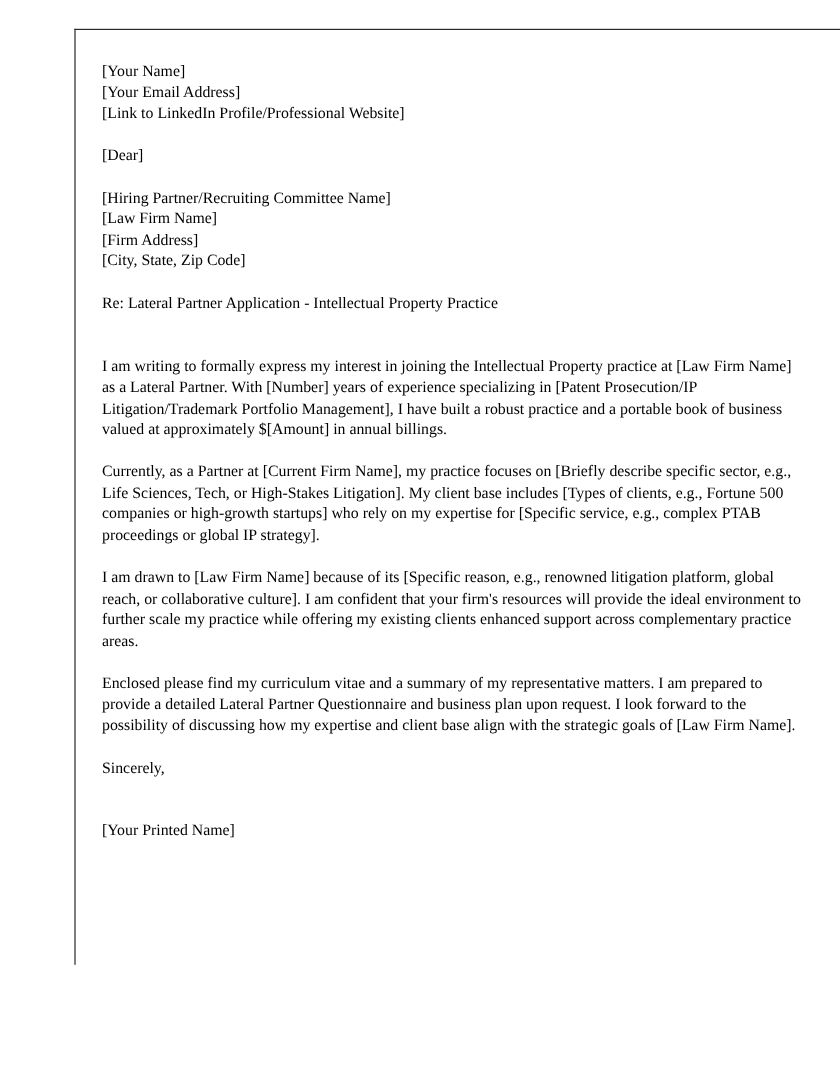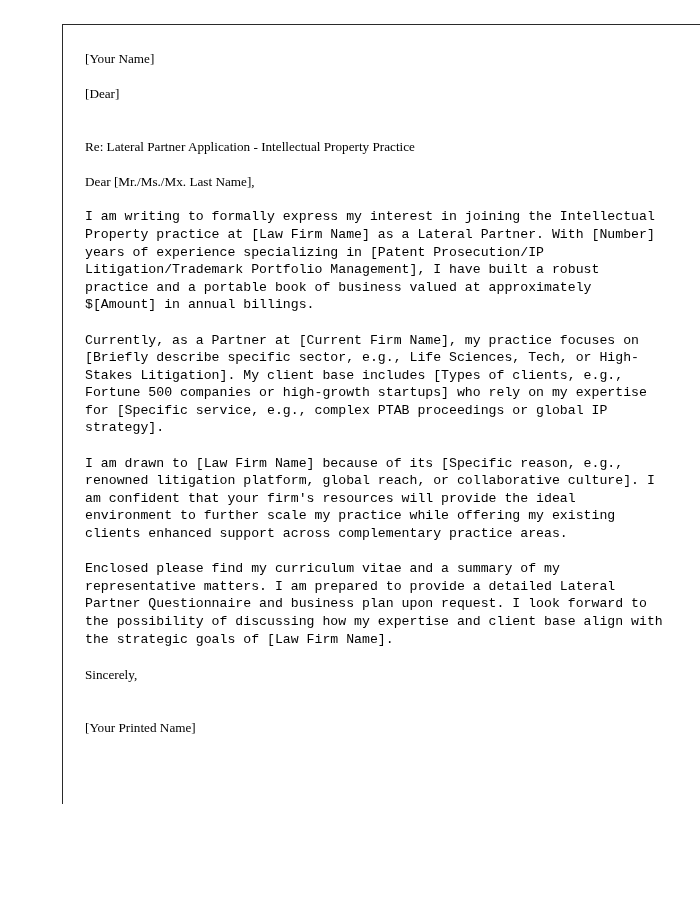"[Your Email Address]" div.line { html: none -> <div>[Your Email Address]</div> }
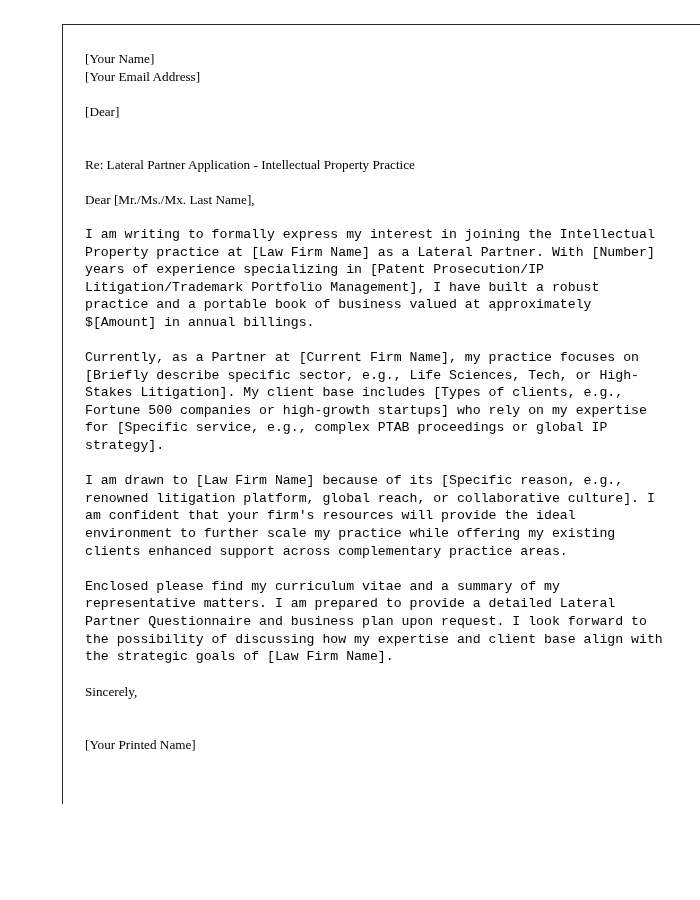"[Link to LinkedIn Profile/Professional" div.line { html: none -> <div>[Link to LinkedIn Profile/Professional Website]</div> }
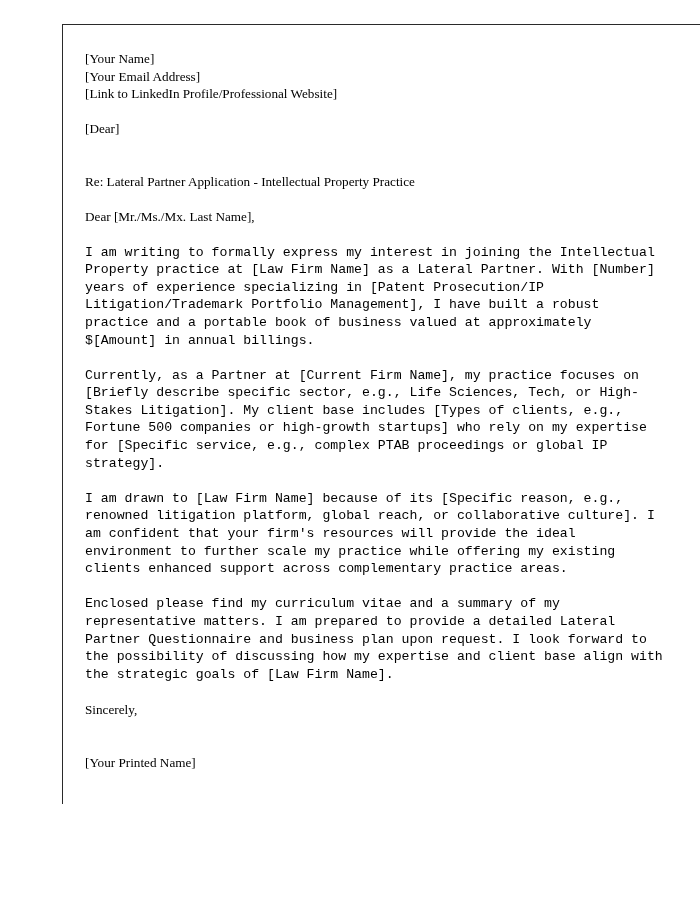"[Hiring Partner/Recruiting Committee" div.block { html: none -> <div> <div>[Hiring Partner/Recruiting Committee Name]</div> <div>[Law Firm Name]</div> <div>[Firm Address]</div> <div>[City, State, Zip Code]</div> </div> }
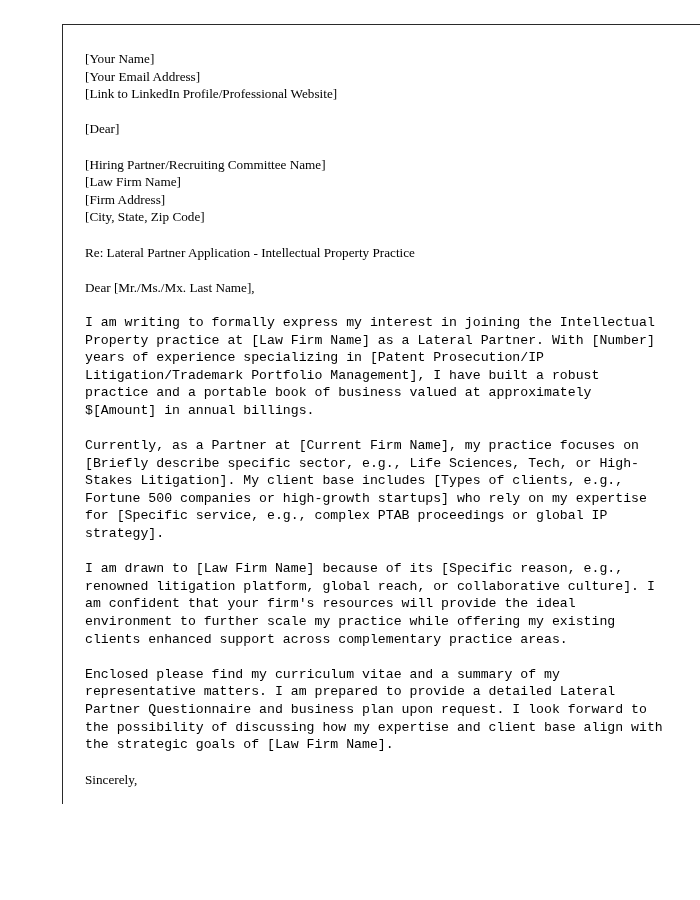"Dear [Mr./Ms./Mx. Last Name]," div.block { html: <div> <div>Dear [Mr./Ms./Mx. Last Name],</div> </div> -> none }
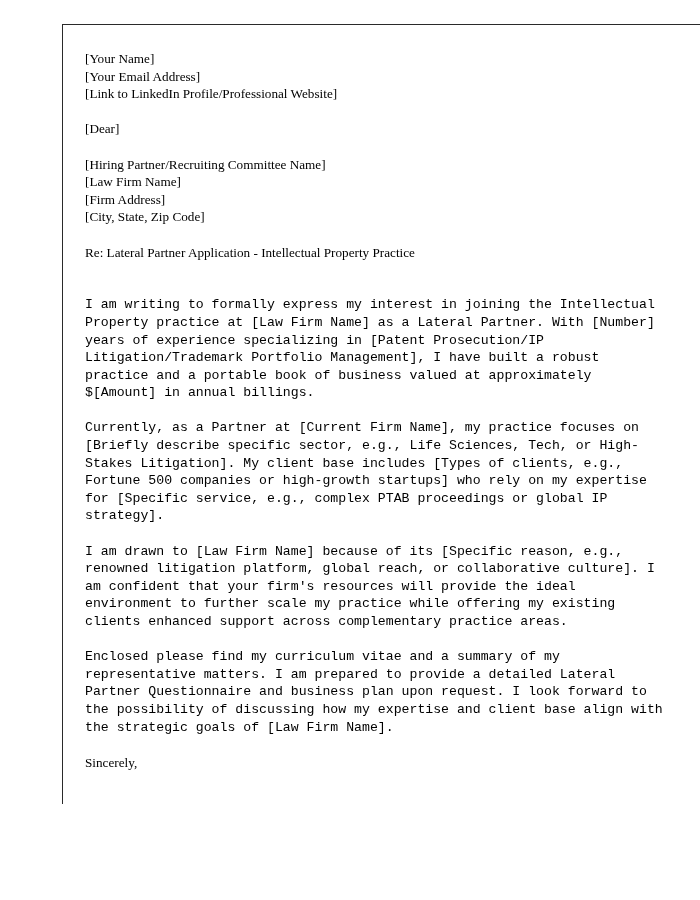"I am writing to formally" .para { font-family: Liberation Mono, monospace -> none }
